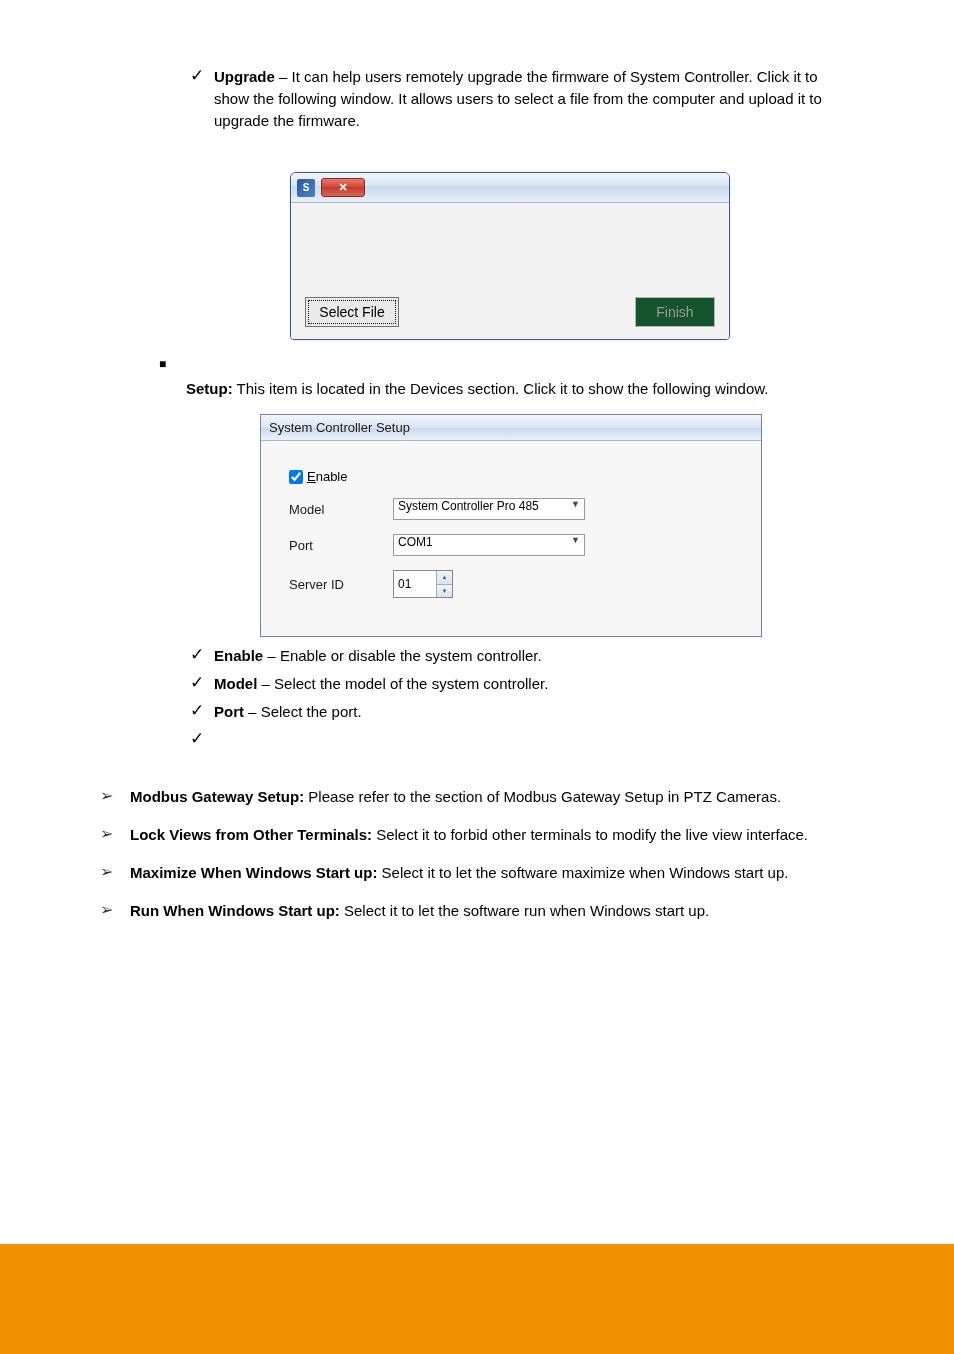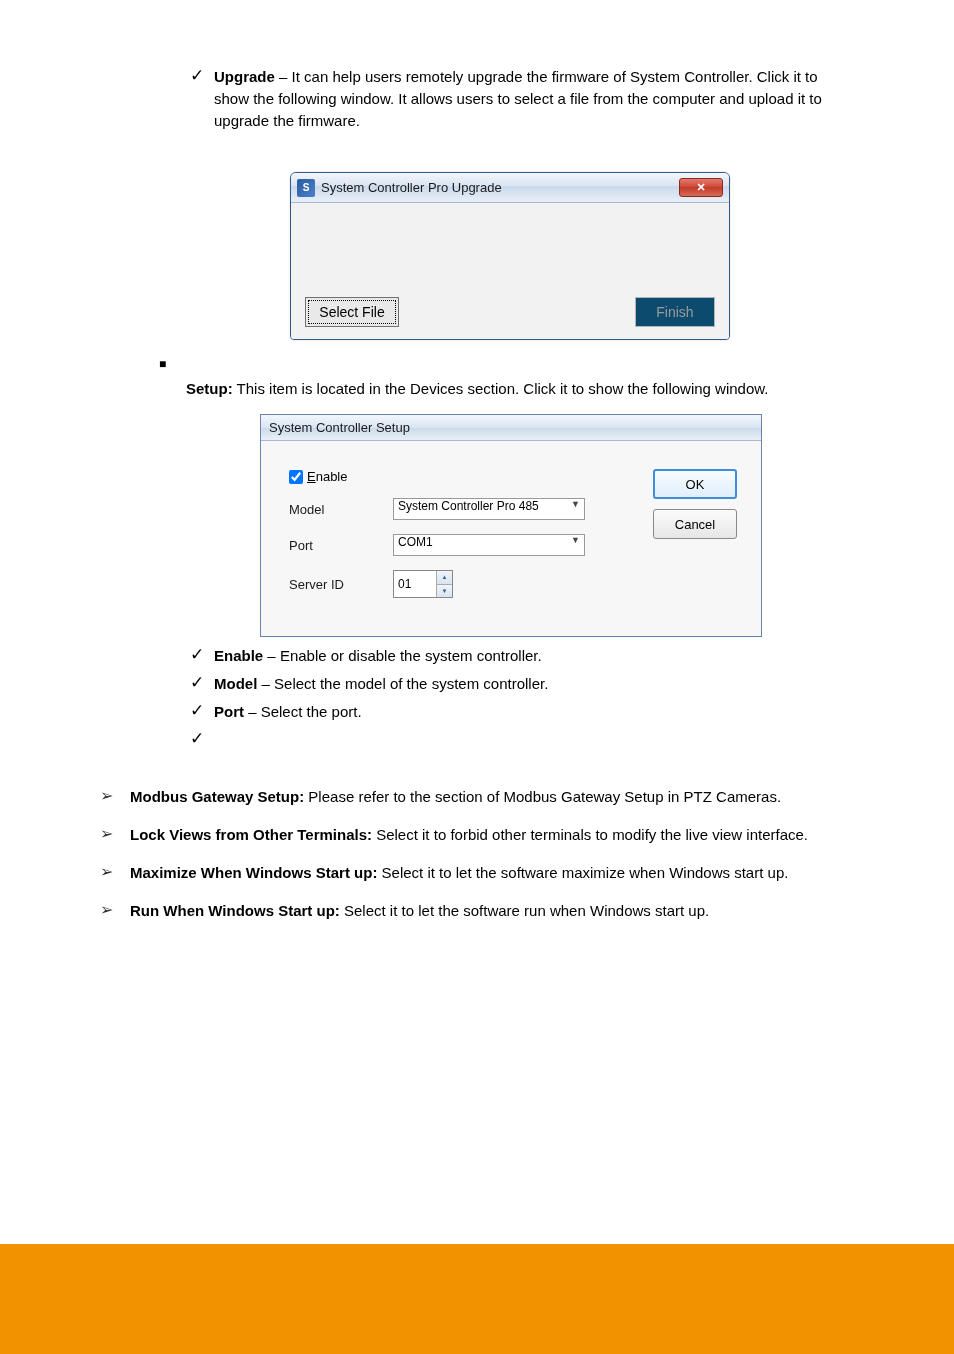"System Controller Pro Upgrade" div.win1-title { html: <div>System Controller Pro Upgrade</div> -> none }
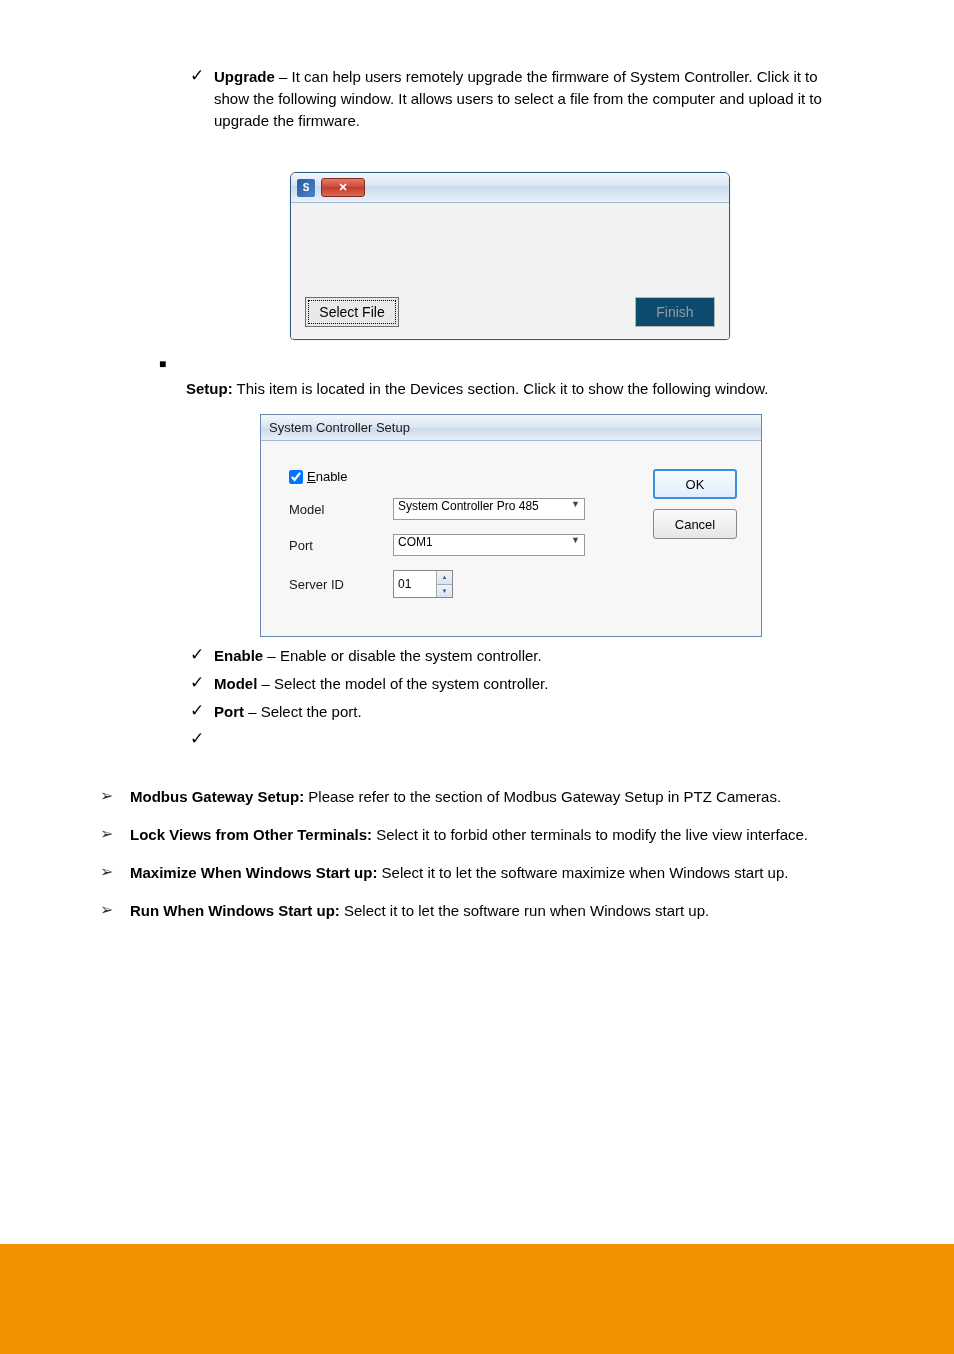"Finish" .btn-finish { background: #0c4a6e -> #14532d }
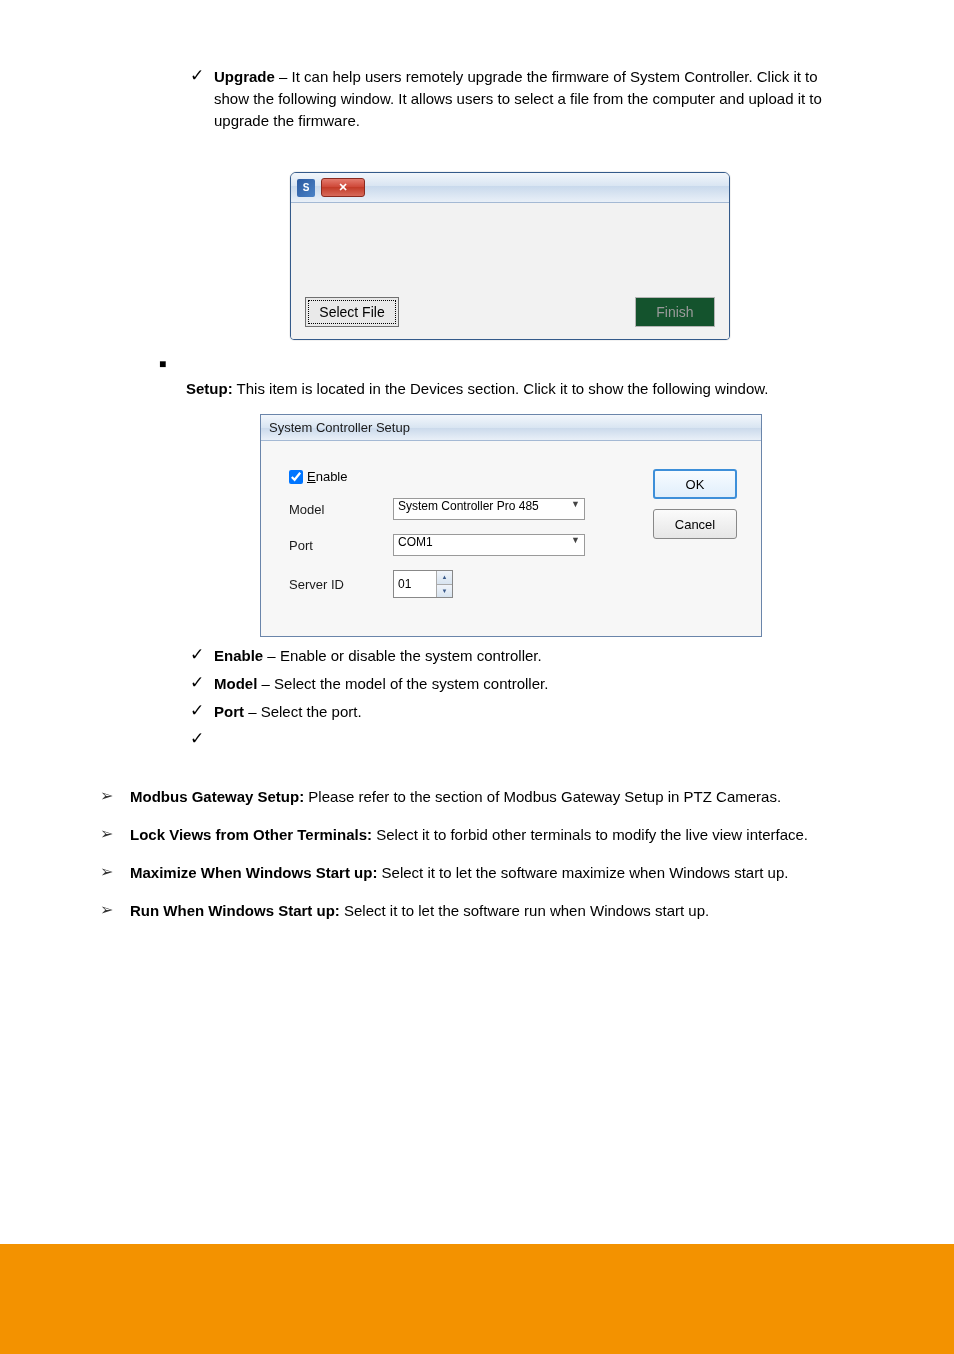"OK" div.win2-buttons { html: <div> <div>OK</div> <div>Cancel</div> </div> -> none }
